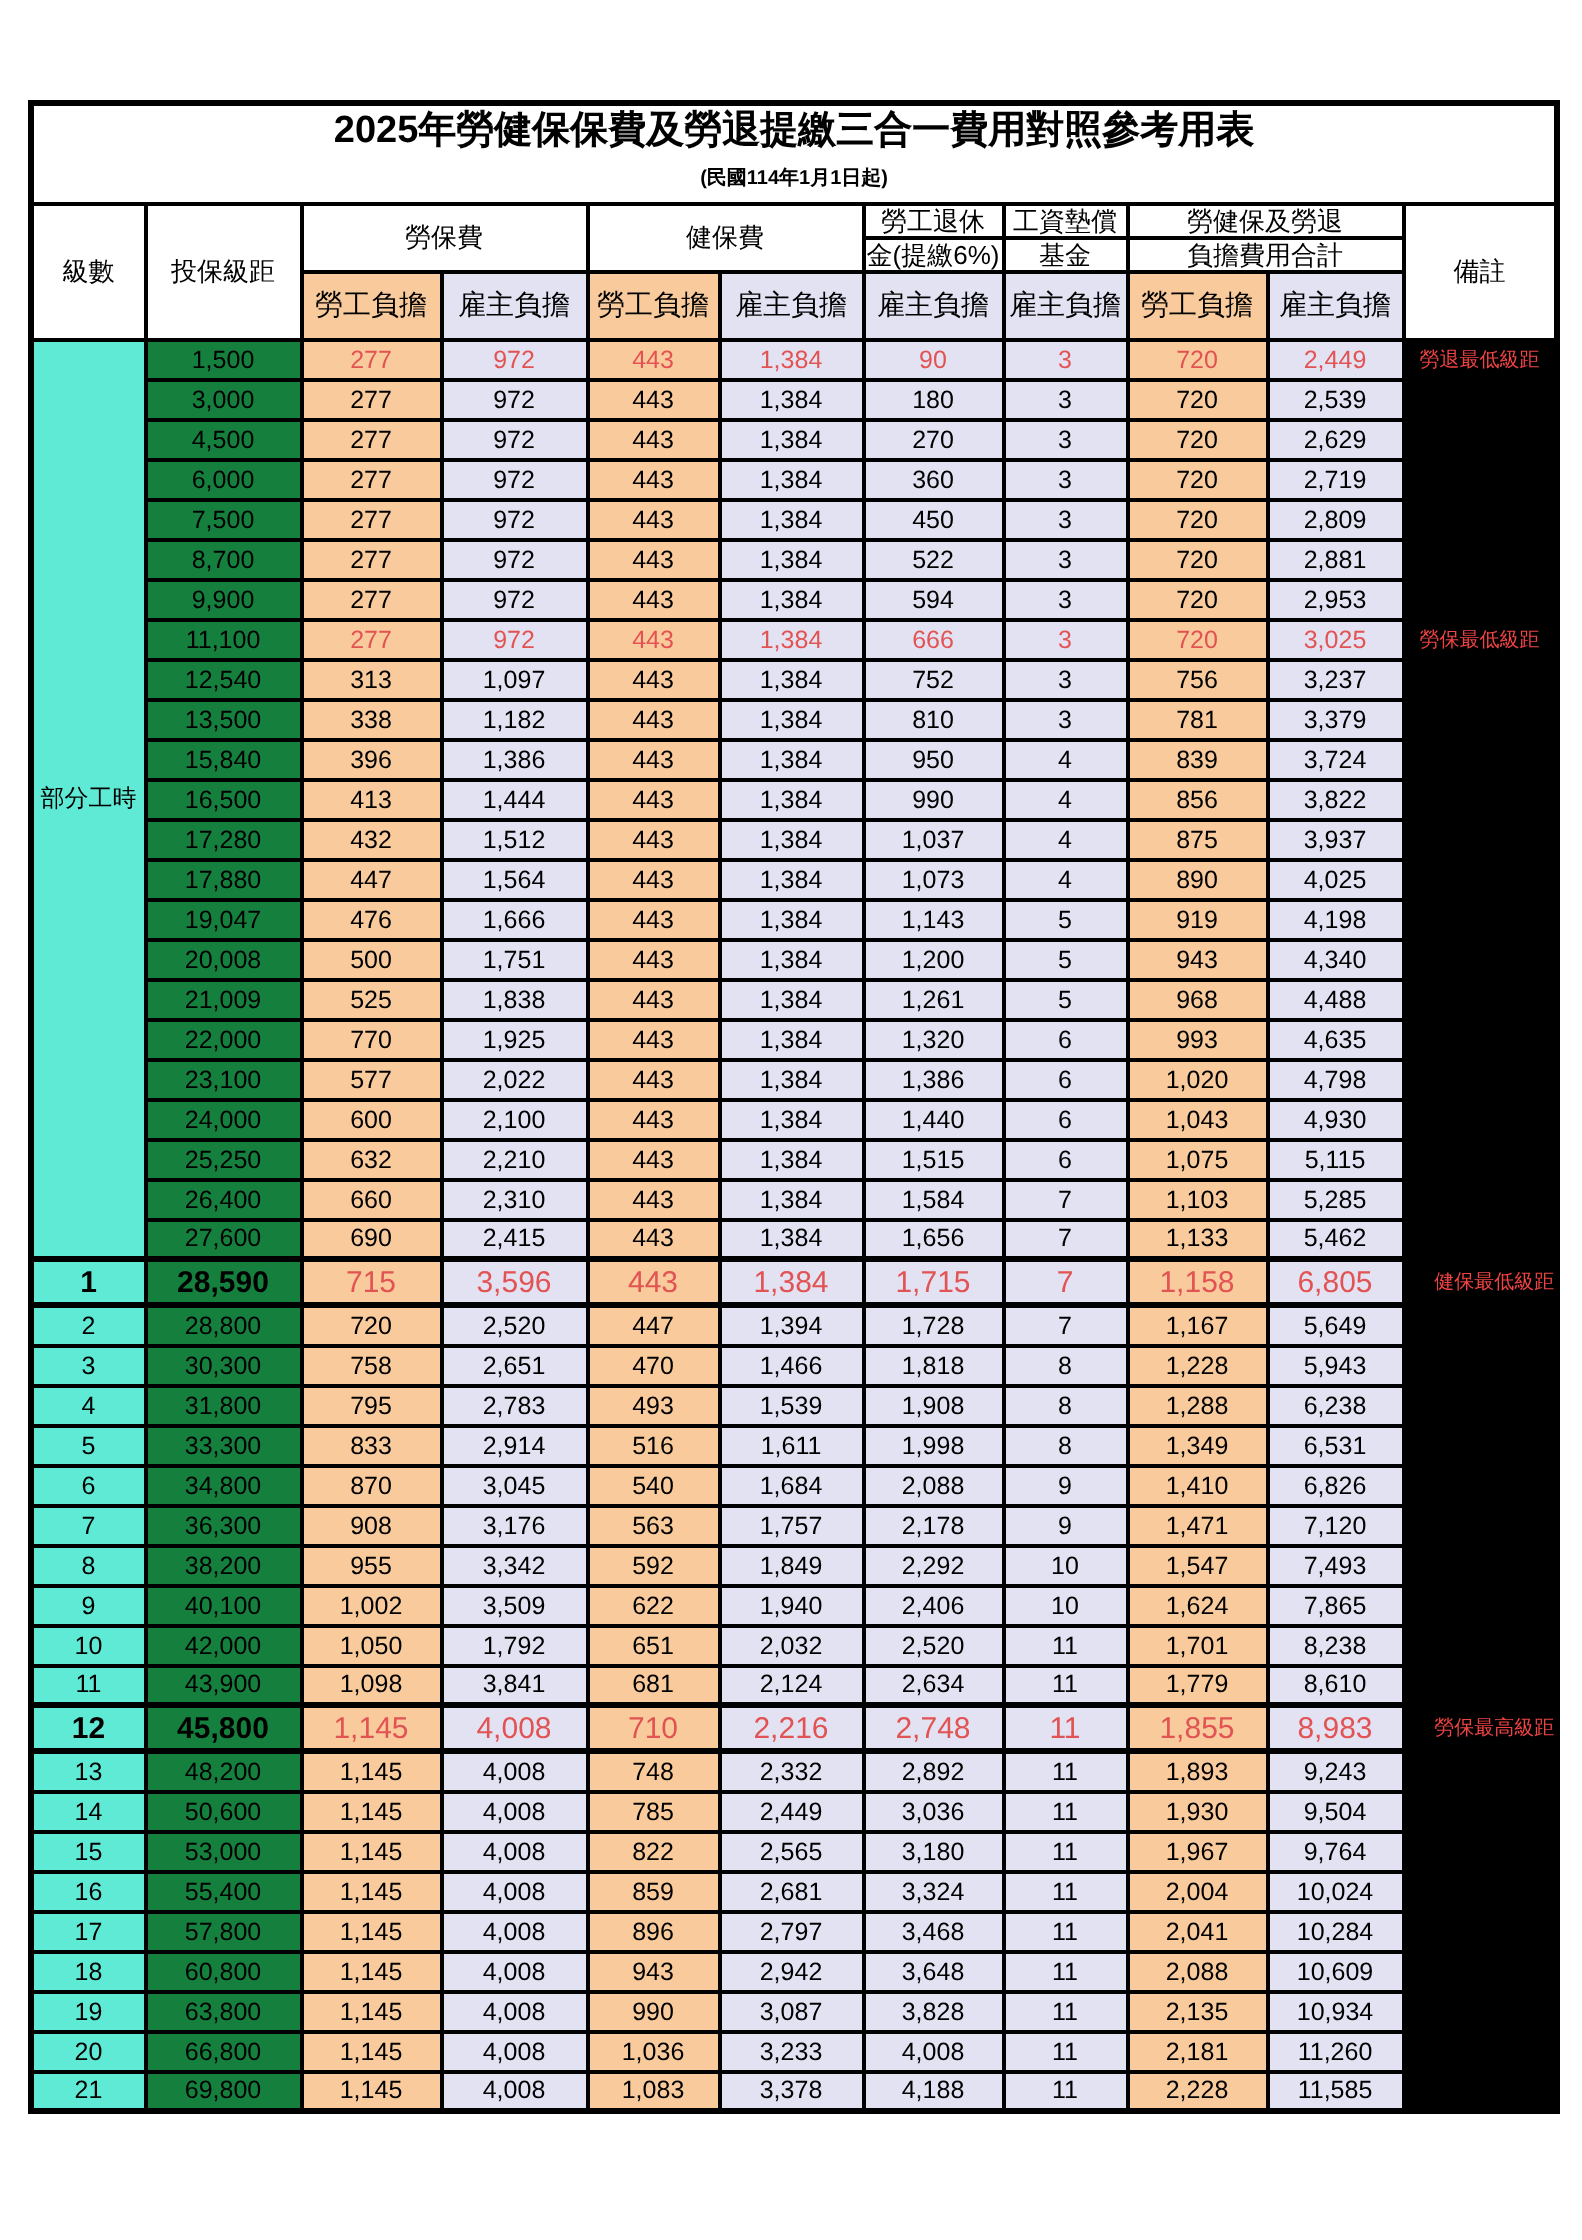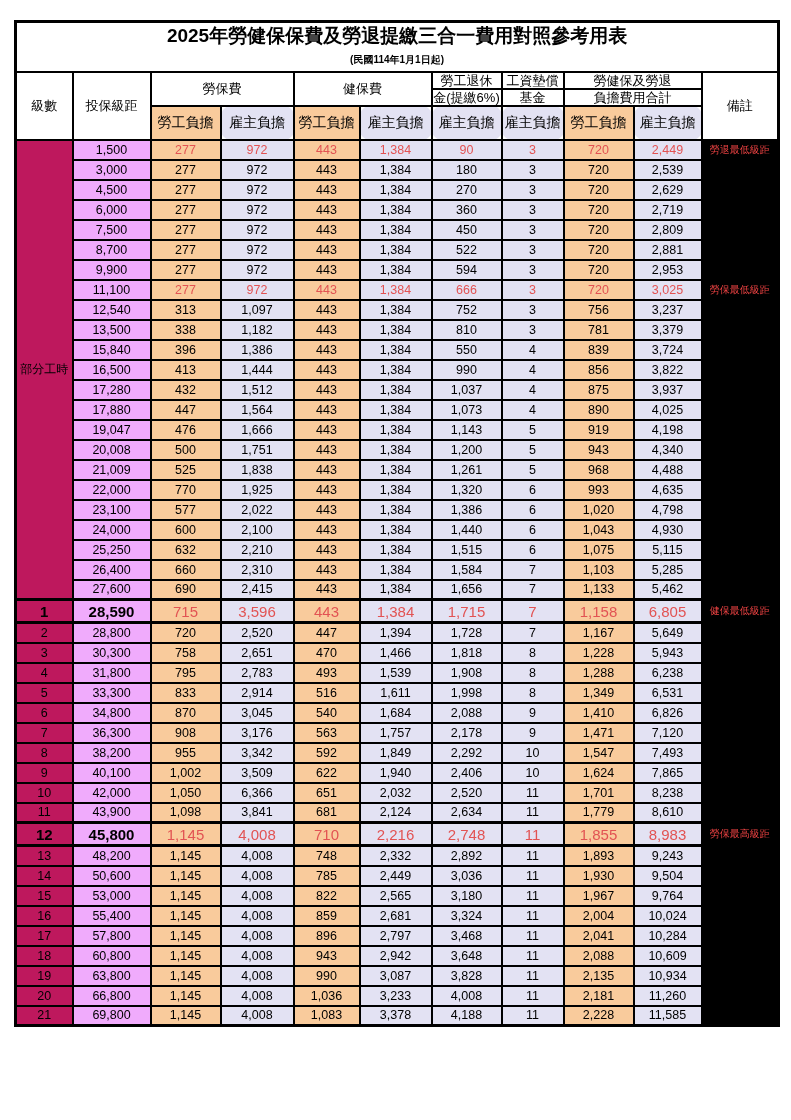"2025年勞健保保費及勞退提繳三合一費用對照參考用表" .sheet { top: 20px -> 50px }
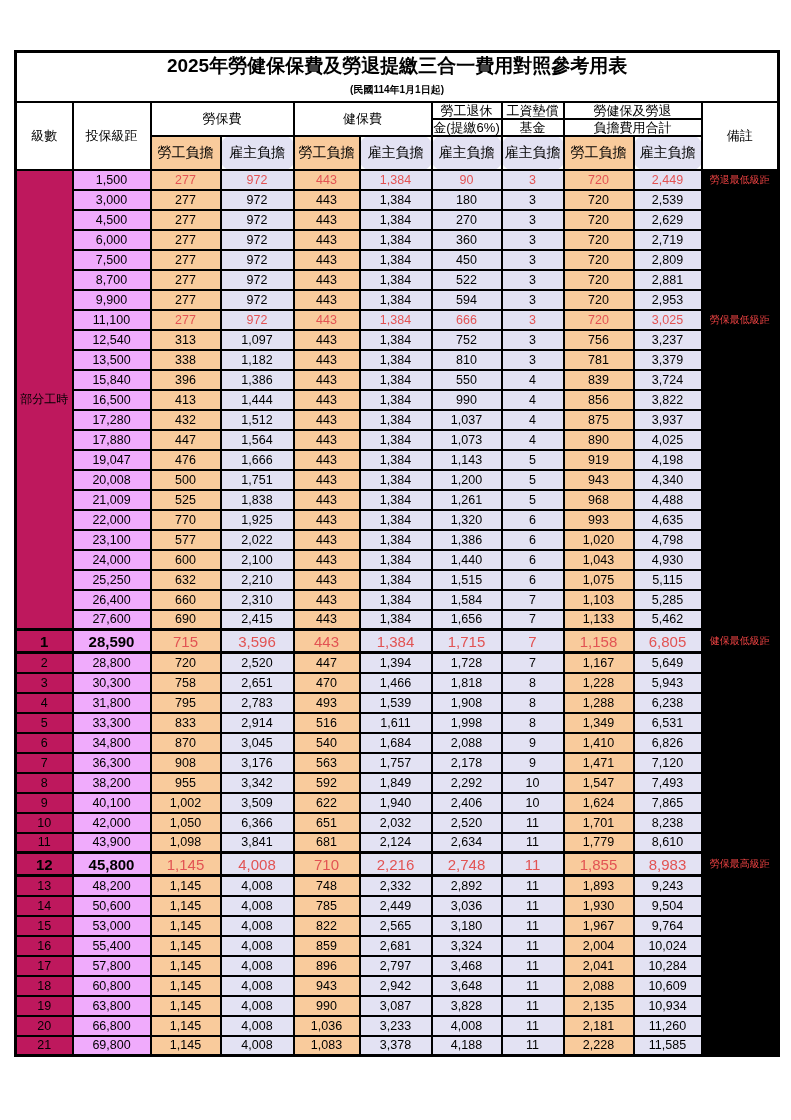"雇主負擔" th.er { border-radius: 10px -> none }
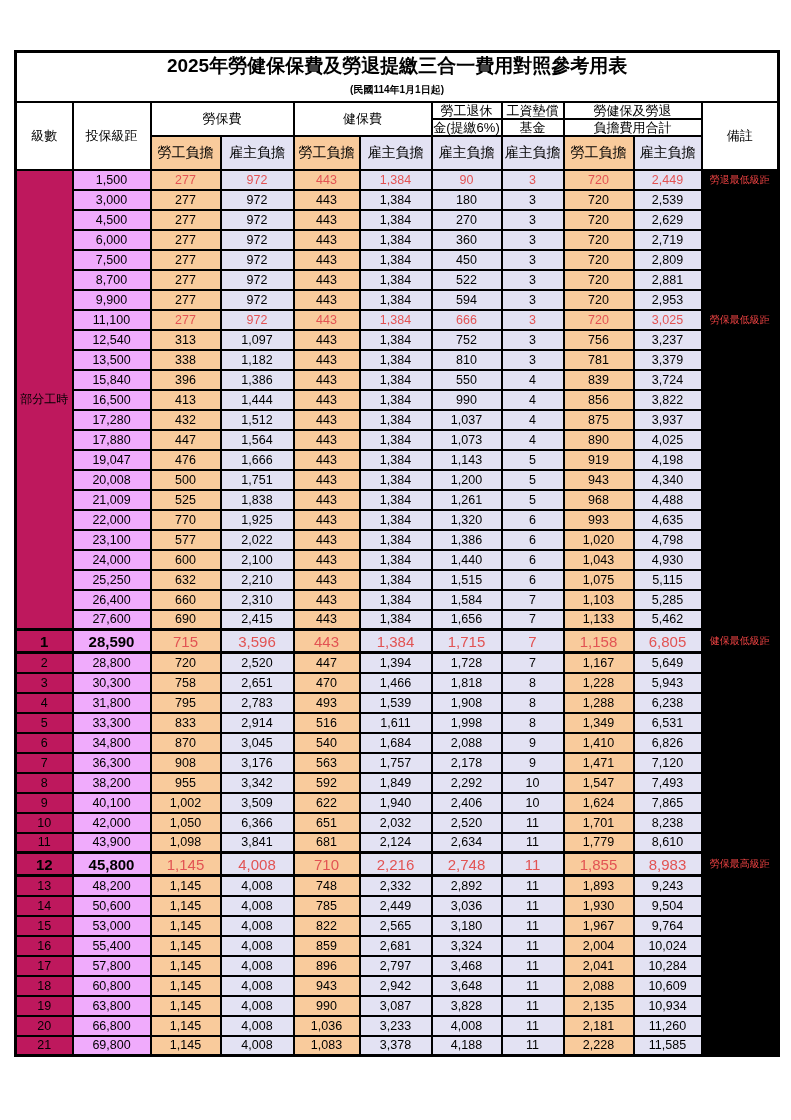"1,500" td.bracket { background: #f0abfc -> #15803d }
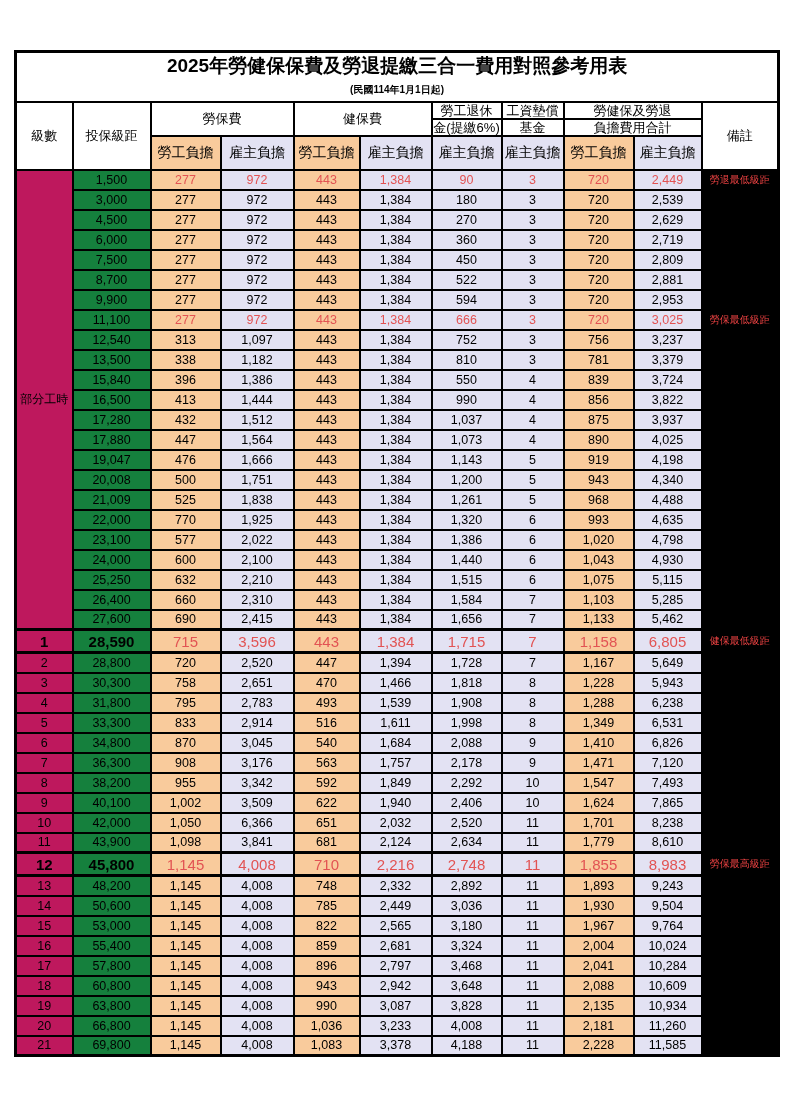"550" td.val { text: 550 -> 950 }
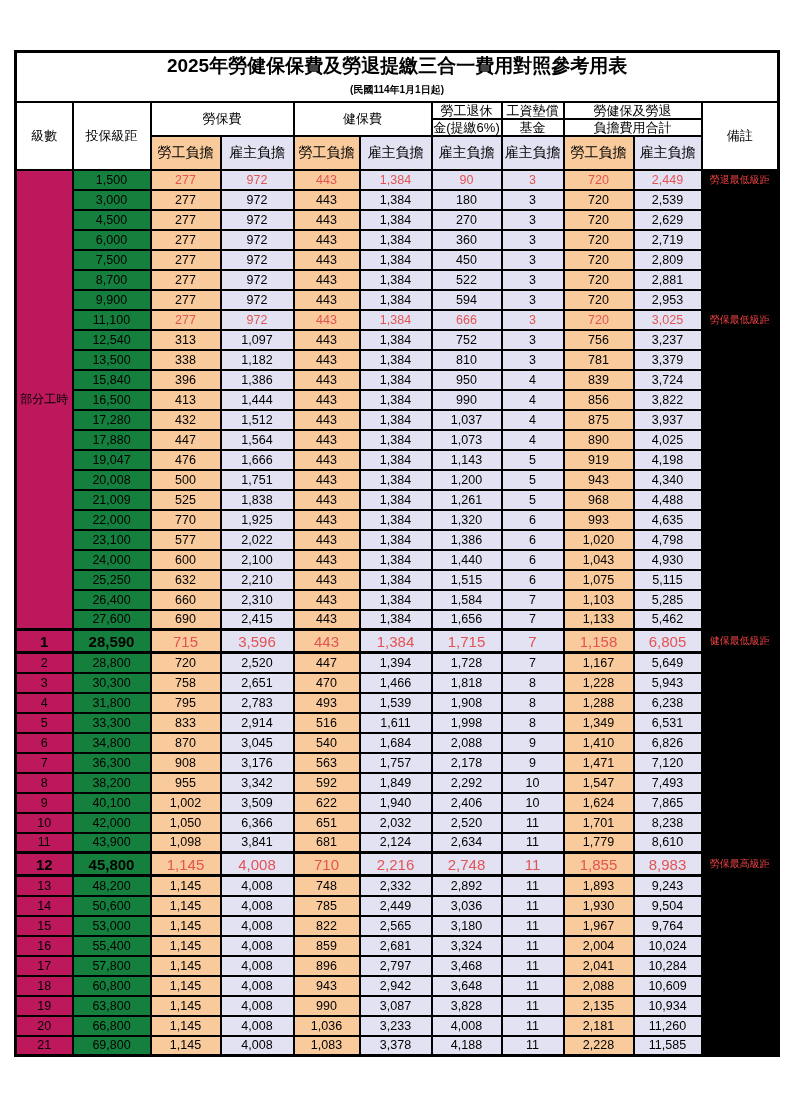"部分工時" td.level { background: #be185d -> #5eead4 }
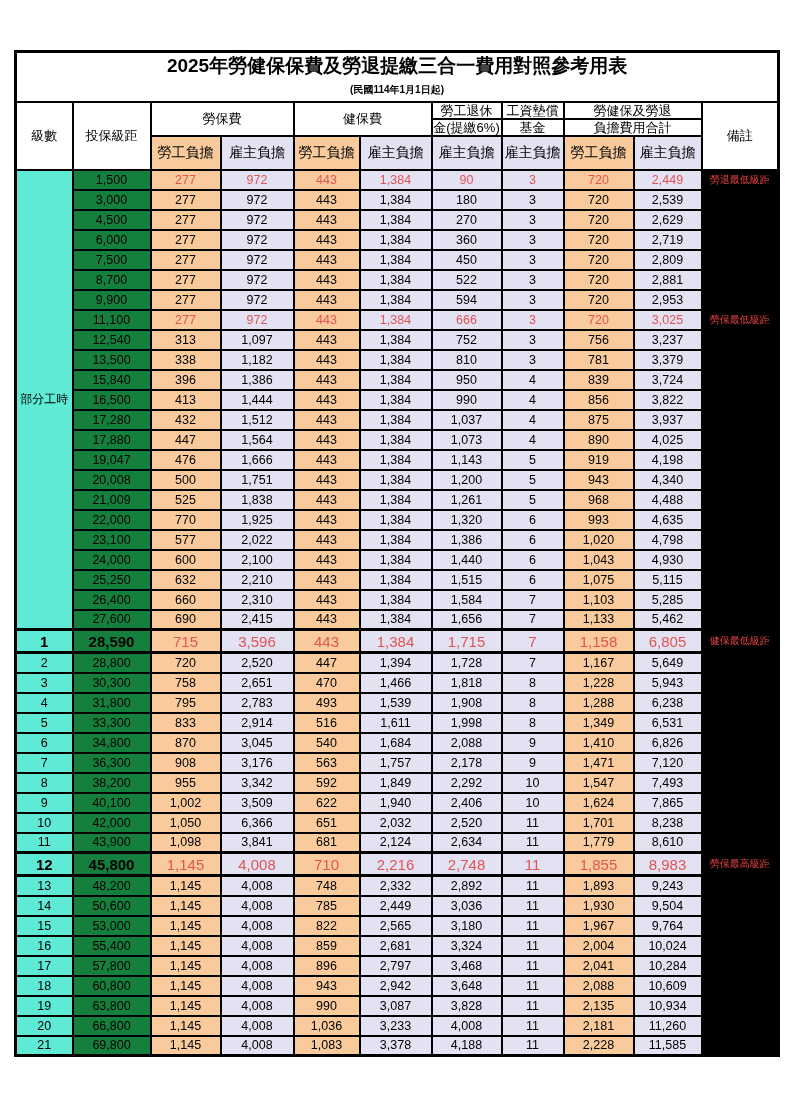"健保最低級距" tr.big td.note { text-align: none -> right }
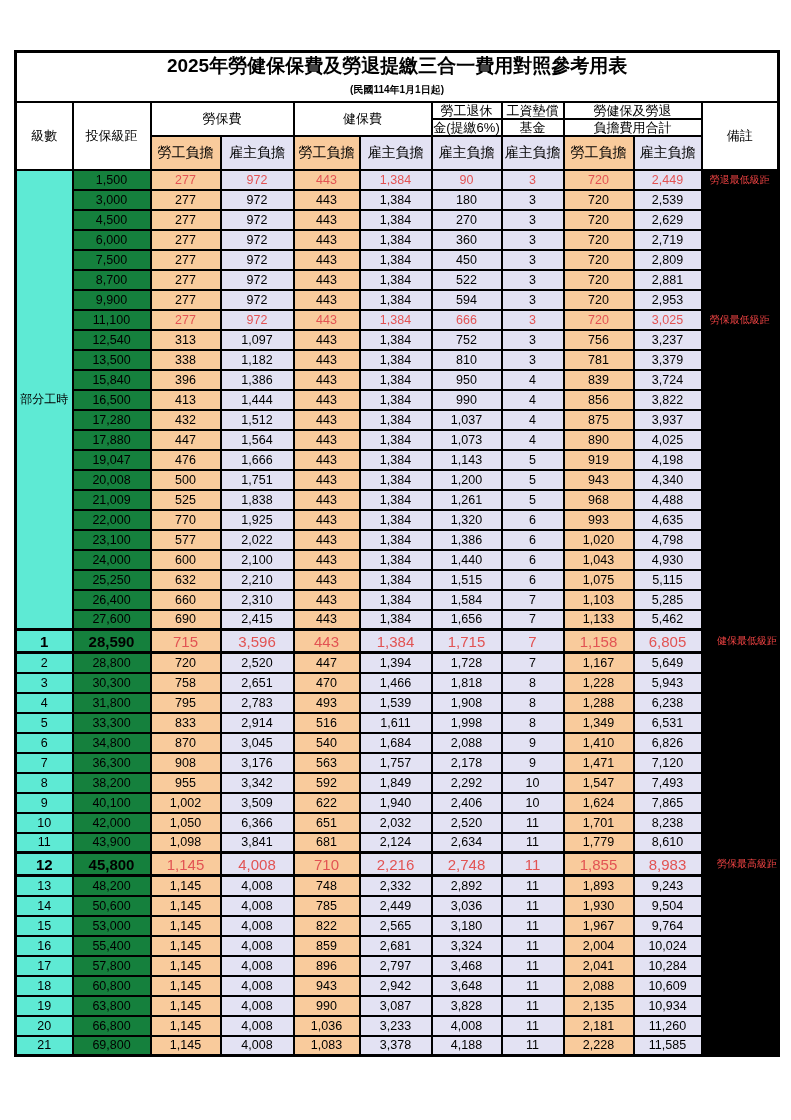"6,366" td.val { text: 6,366 -> 1,792 }
